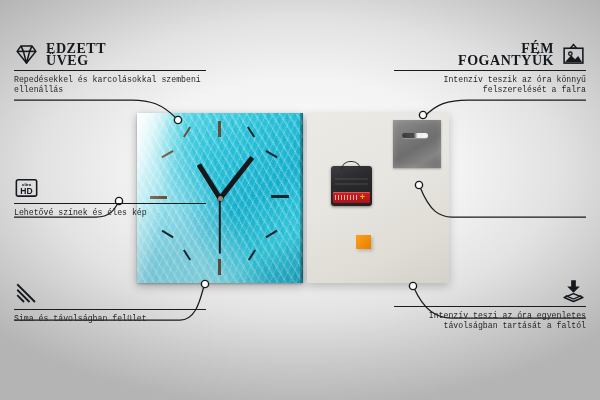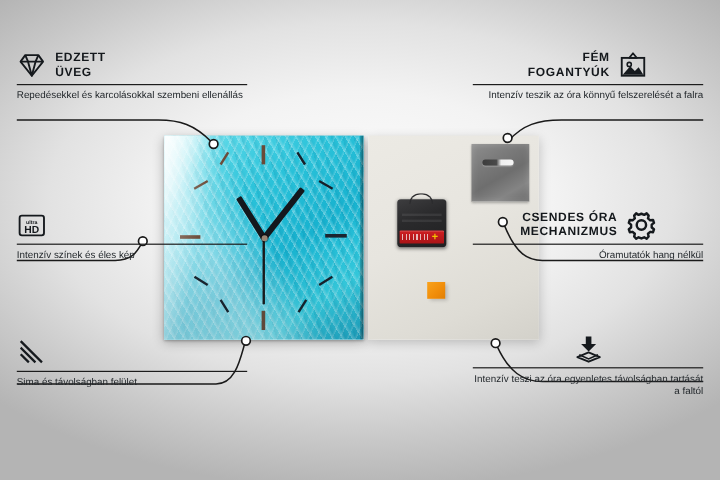"EDZETT" .callout .title { font-family: Liberation Sans, sans-serif -> Liberation Serif, serif; font-size: 10px -> 14px }
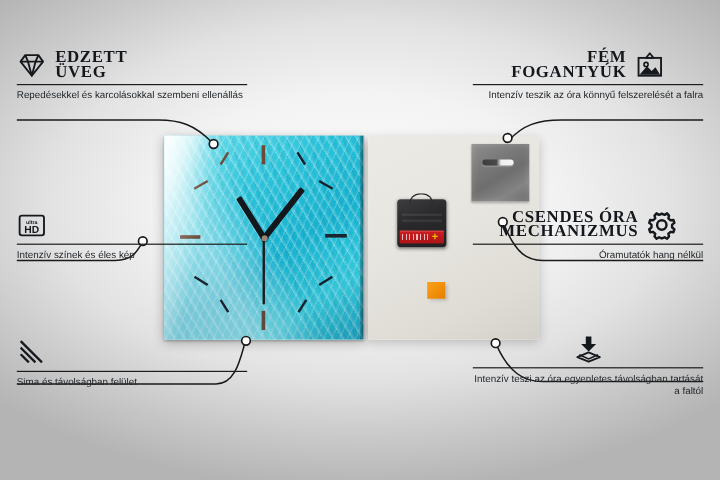"FÉM" .callout.right .head { justify-content: center -> flex-end }
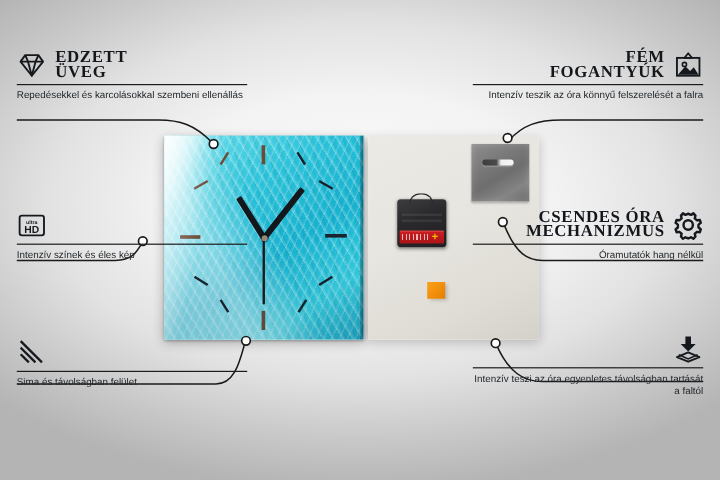"Repedésekkel és karcolásokkal szembeni" .callout .desc { font-family: Liberation Sans, sans-serif -> Liberation Mono, monospace }
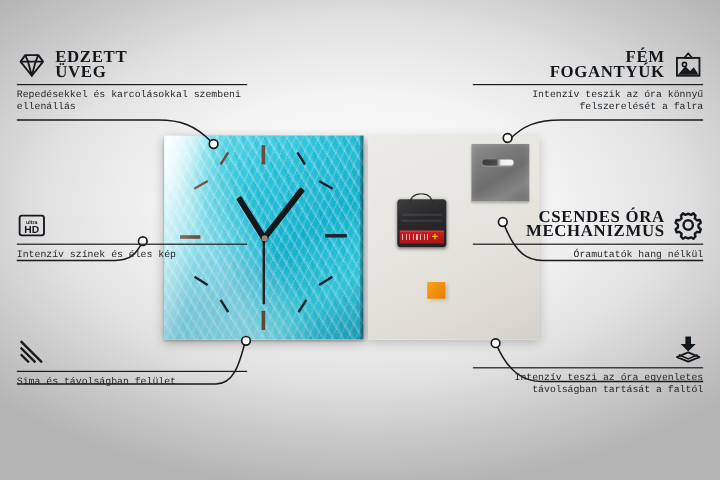"CSENDES ÓRA" div.callout { html: <div> <div> <span> <span>CSENDES ÓRA</span><br><span>MECHANIZMUS</span> </span> <span> <svg> <path></path> <circle></circle> </svg> </span> </div> <div></div> <div>Óramutatók hang nélkül</div> </div> -> none }
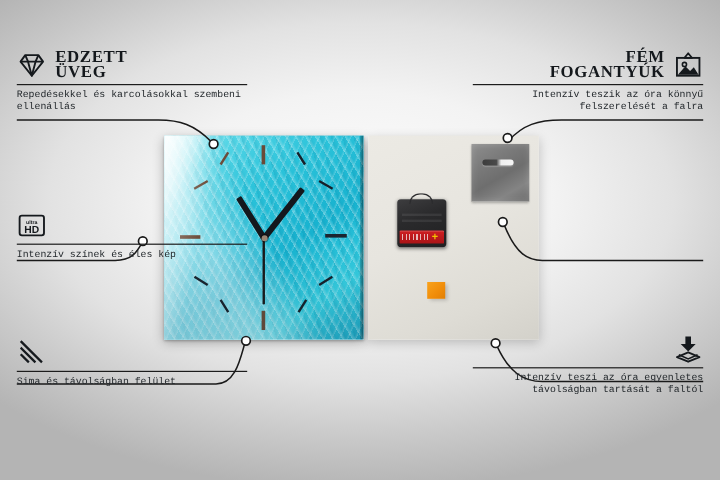"Intenzív színek és éles kép" div.desc { text: Intenzív -> Lehetővé }
